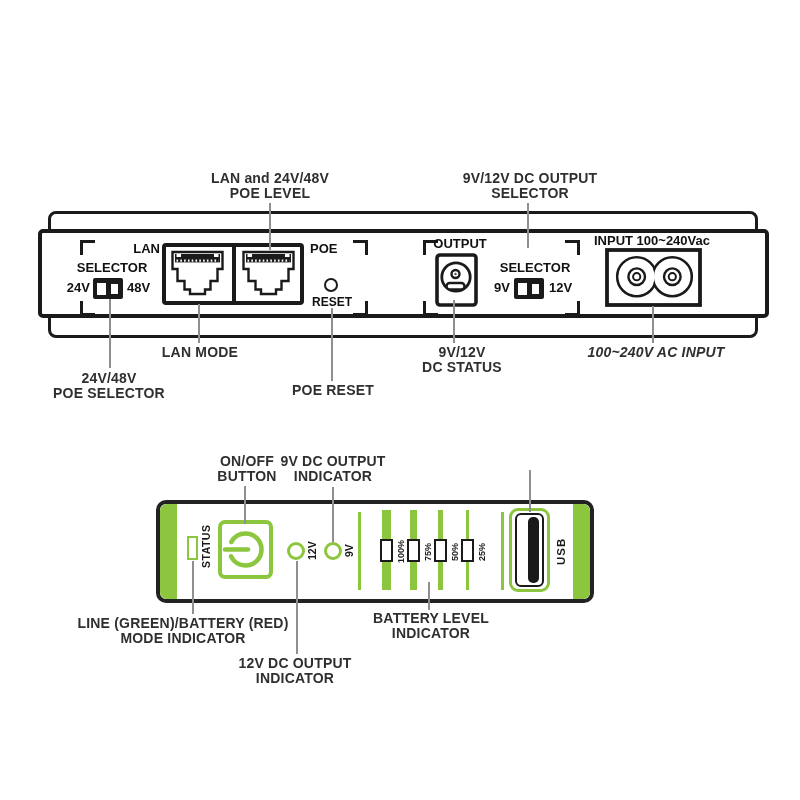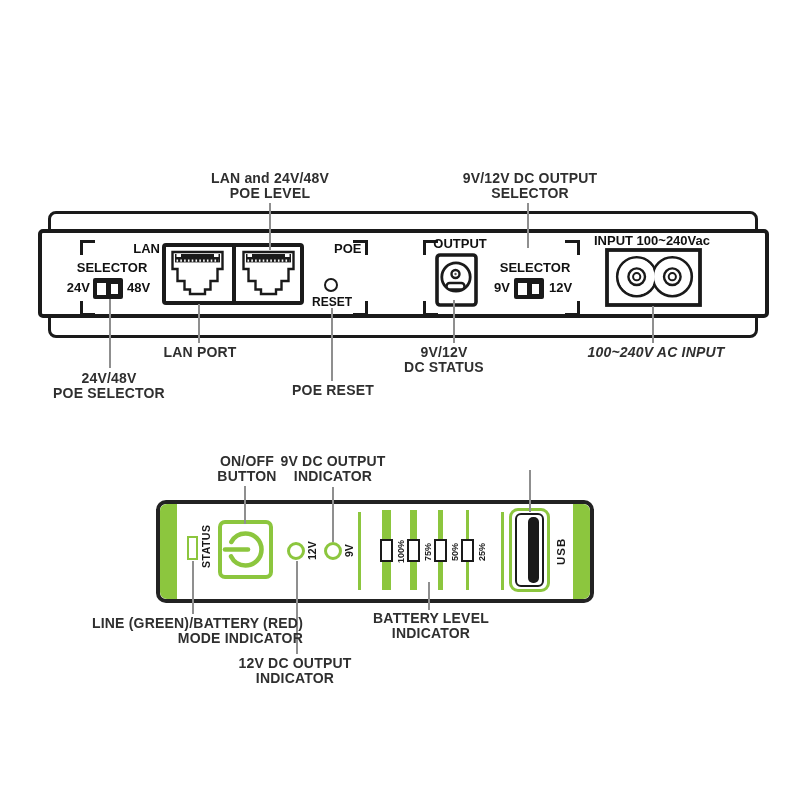"POE" div.ptxt { margin-left: 24px -> none }
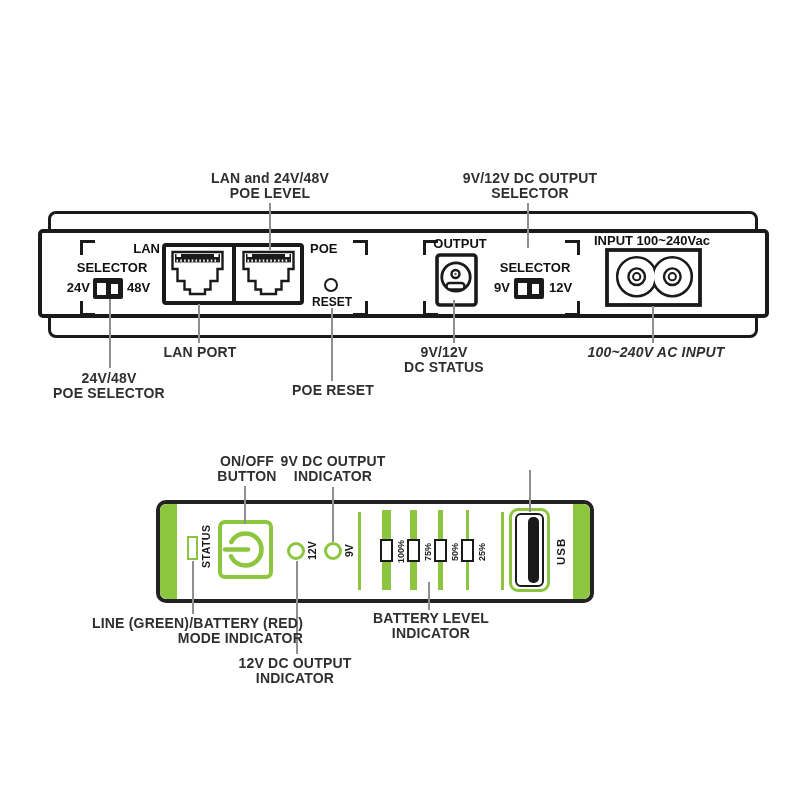"LAN PORT" div.callout { text: PORT -> MODE }
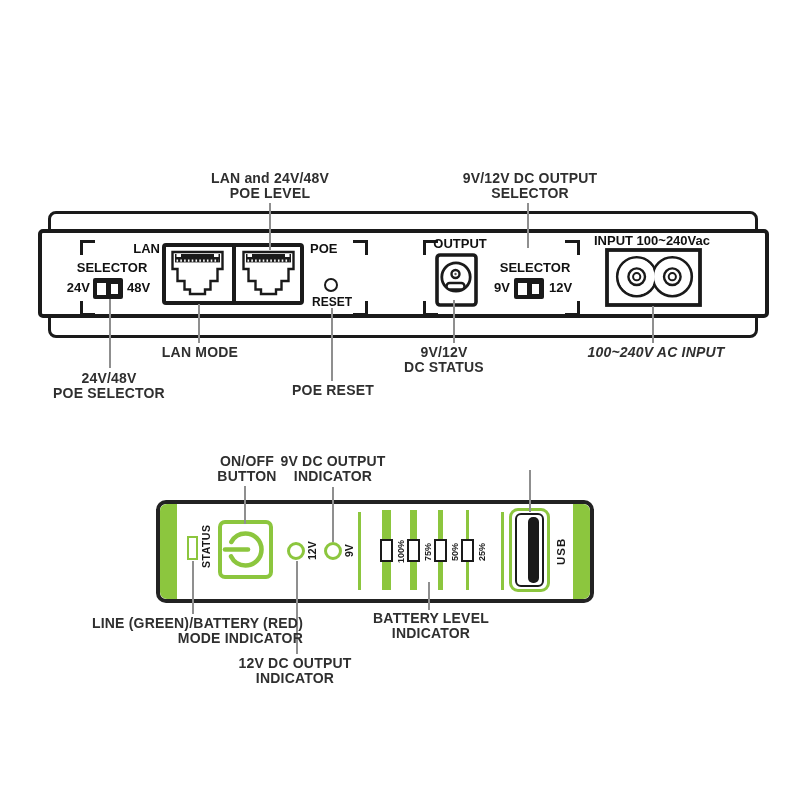"9V/12V" div.callout { left: 376px -> 394px }
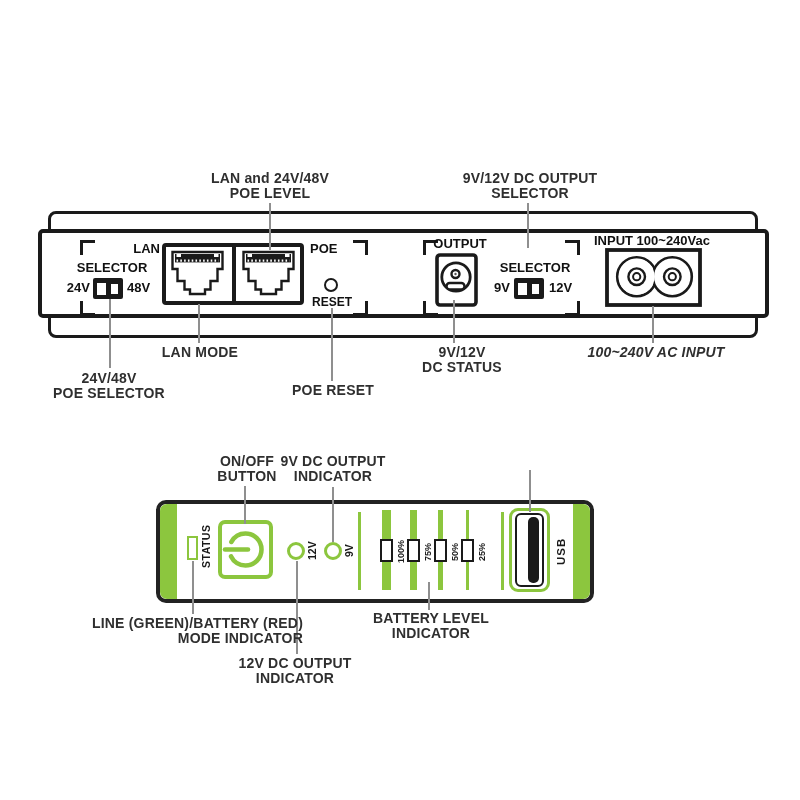"LINE (GREEN)/BATTERY (RED)" div.callout { text-align: right -> none }
